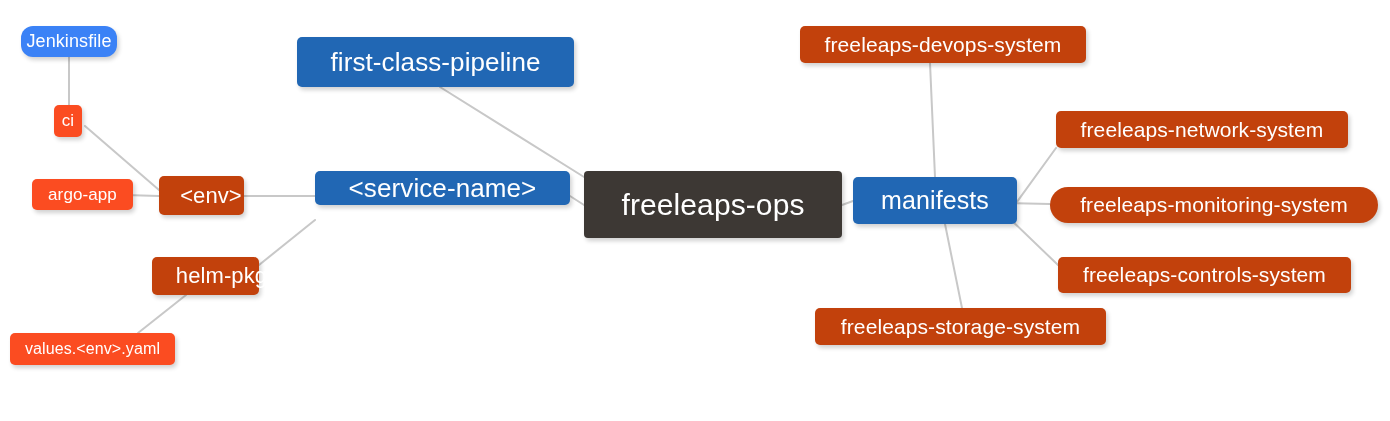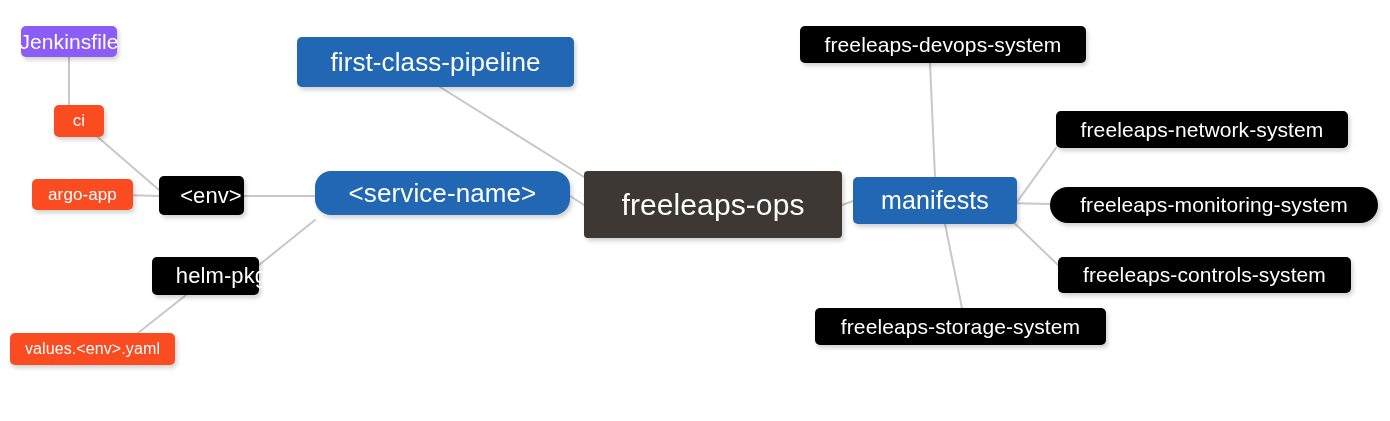"Jenkinsfile" .lvl-amber { background: #8b5cf6 -> #3b82f6; border-radius: none -> 12px; font-size: 21px -> 18px }
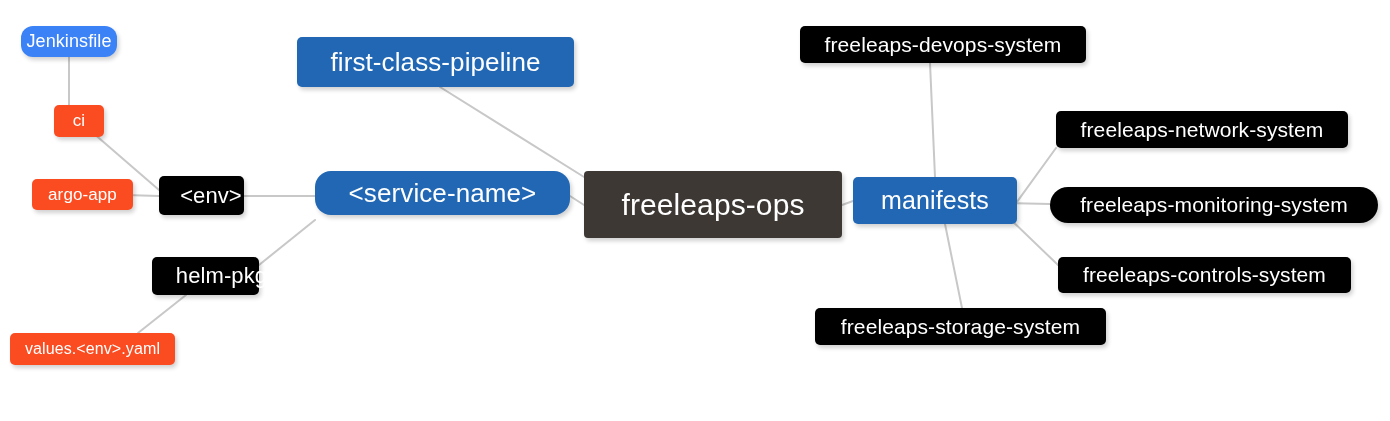"freeleaps-devops-system" .lvl-2 { background: #000000 -> #c2410c }
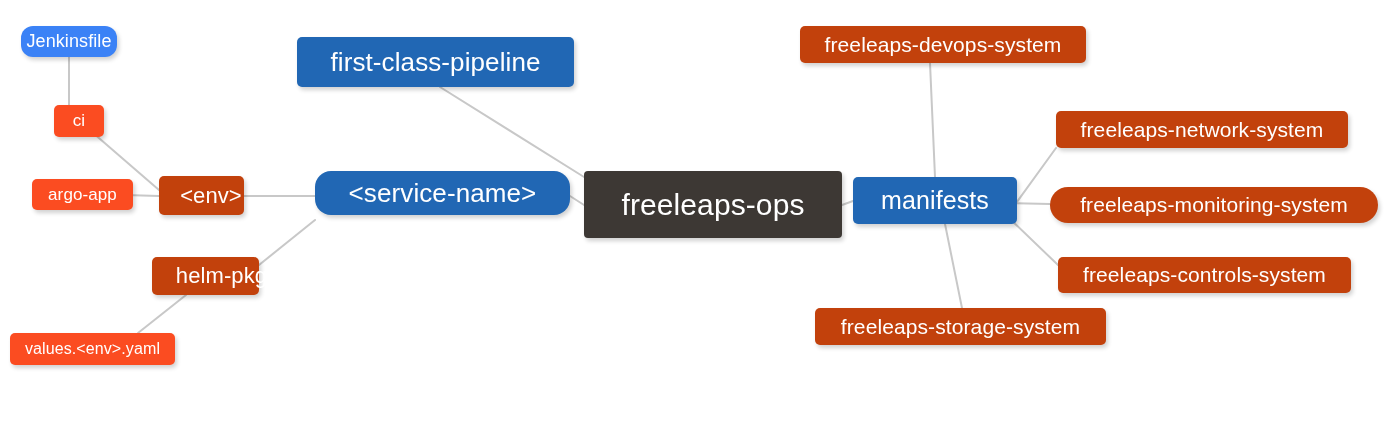"ci" div.node { width: 50px -> 28px }
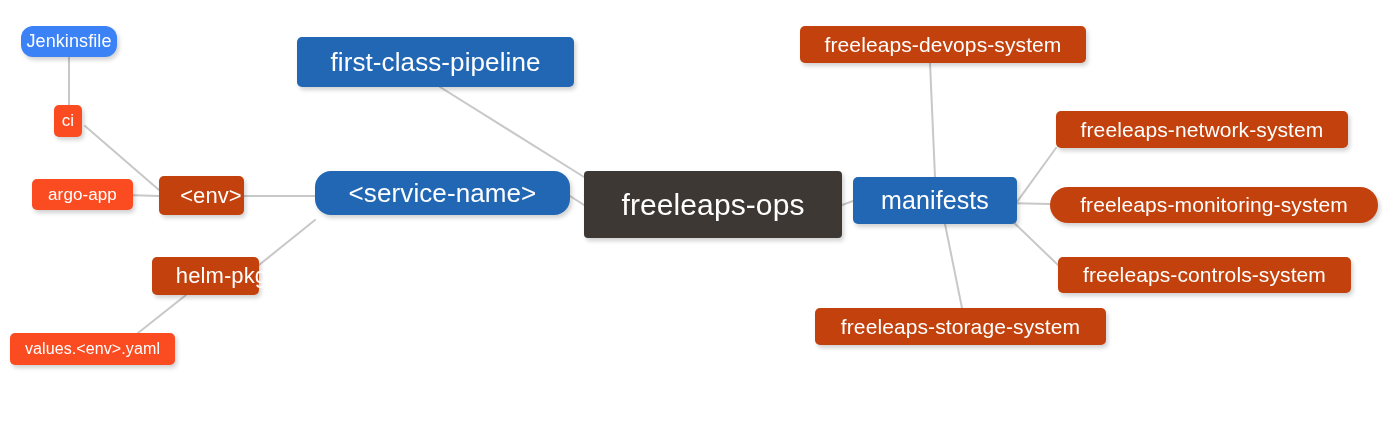"<service-name>" div.node { border-radius: 16px -> none; height: 44px -> 34px }
